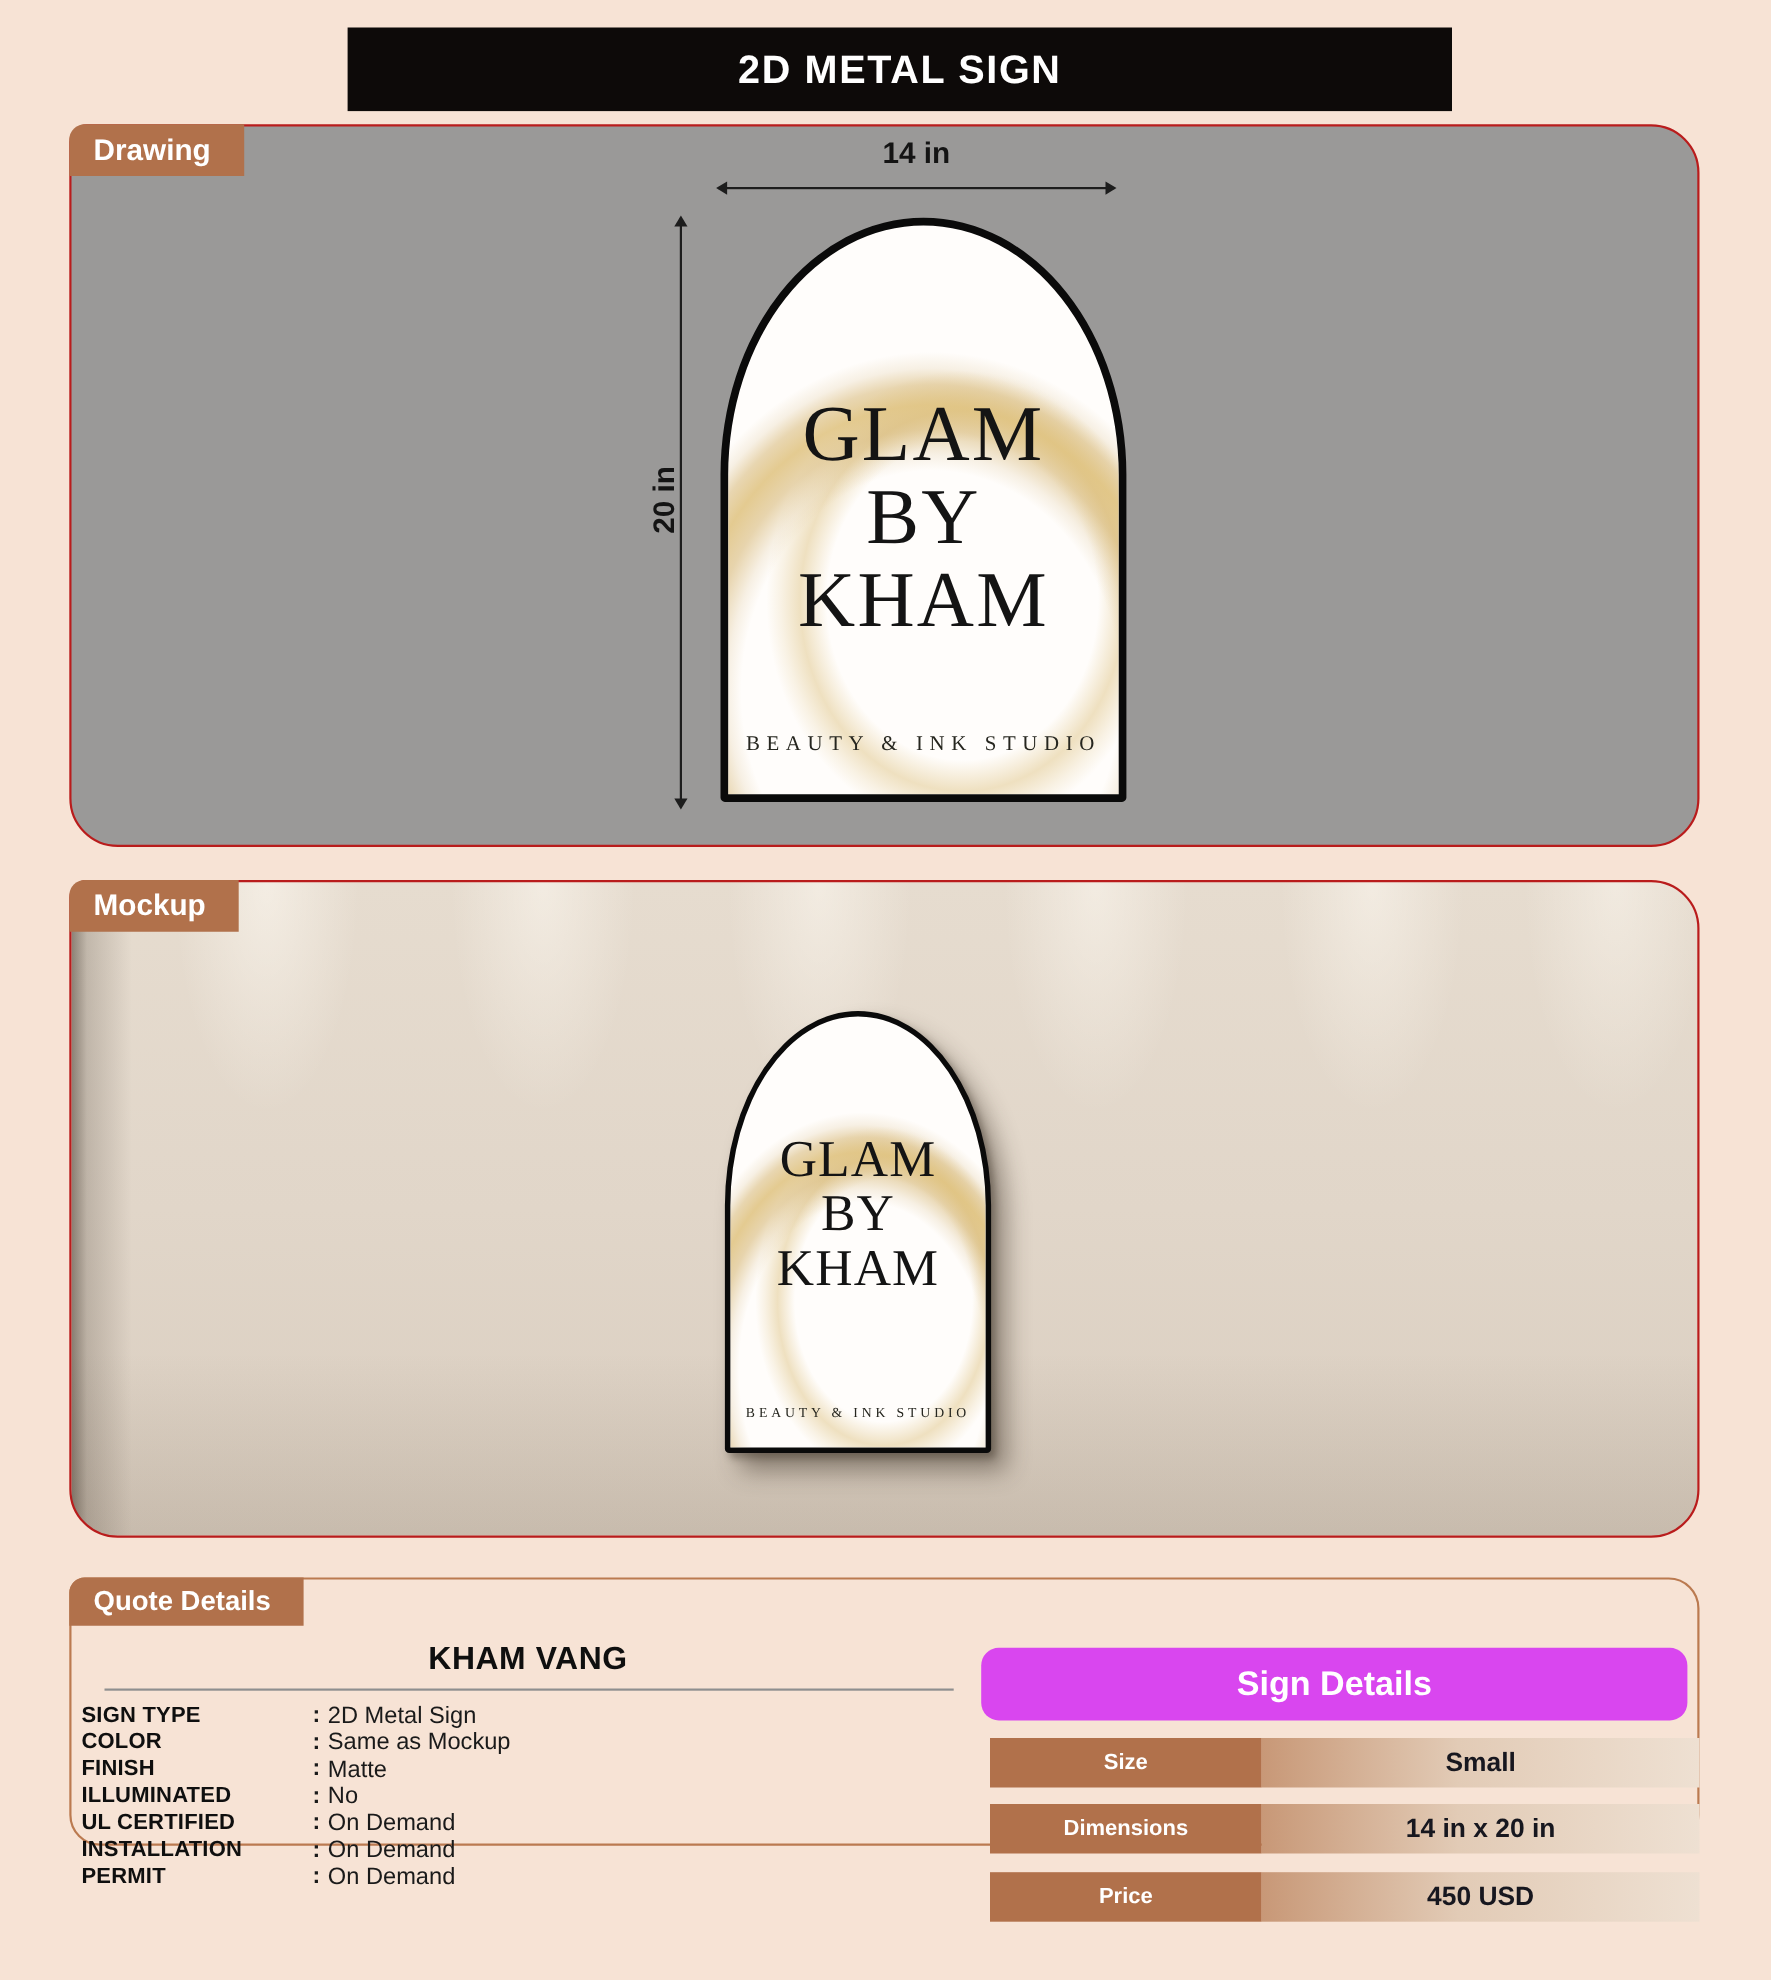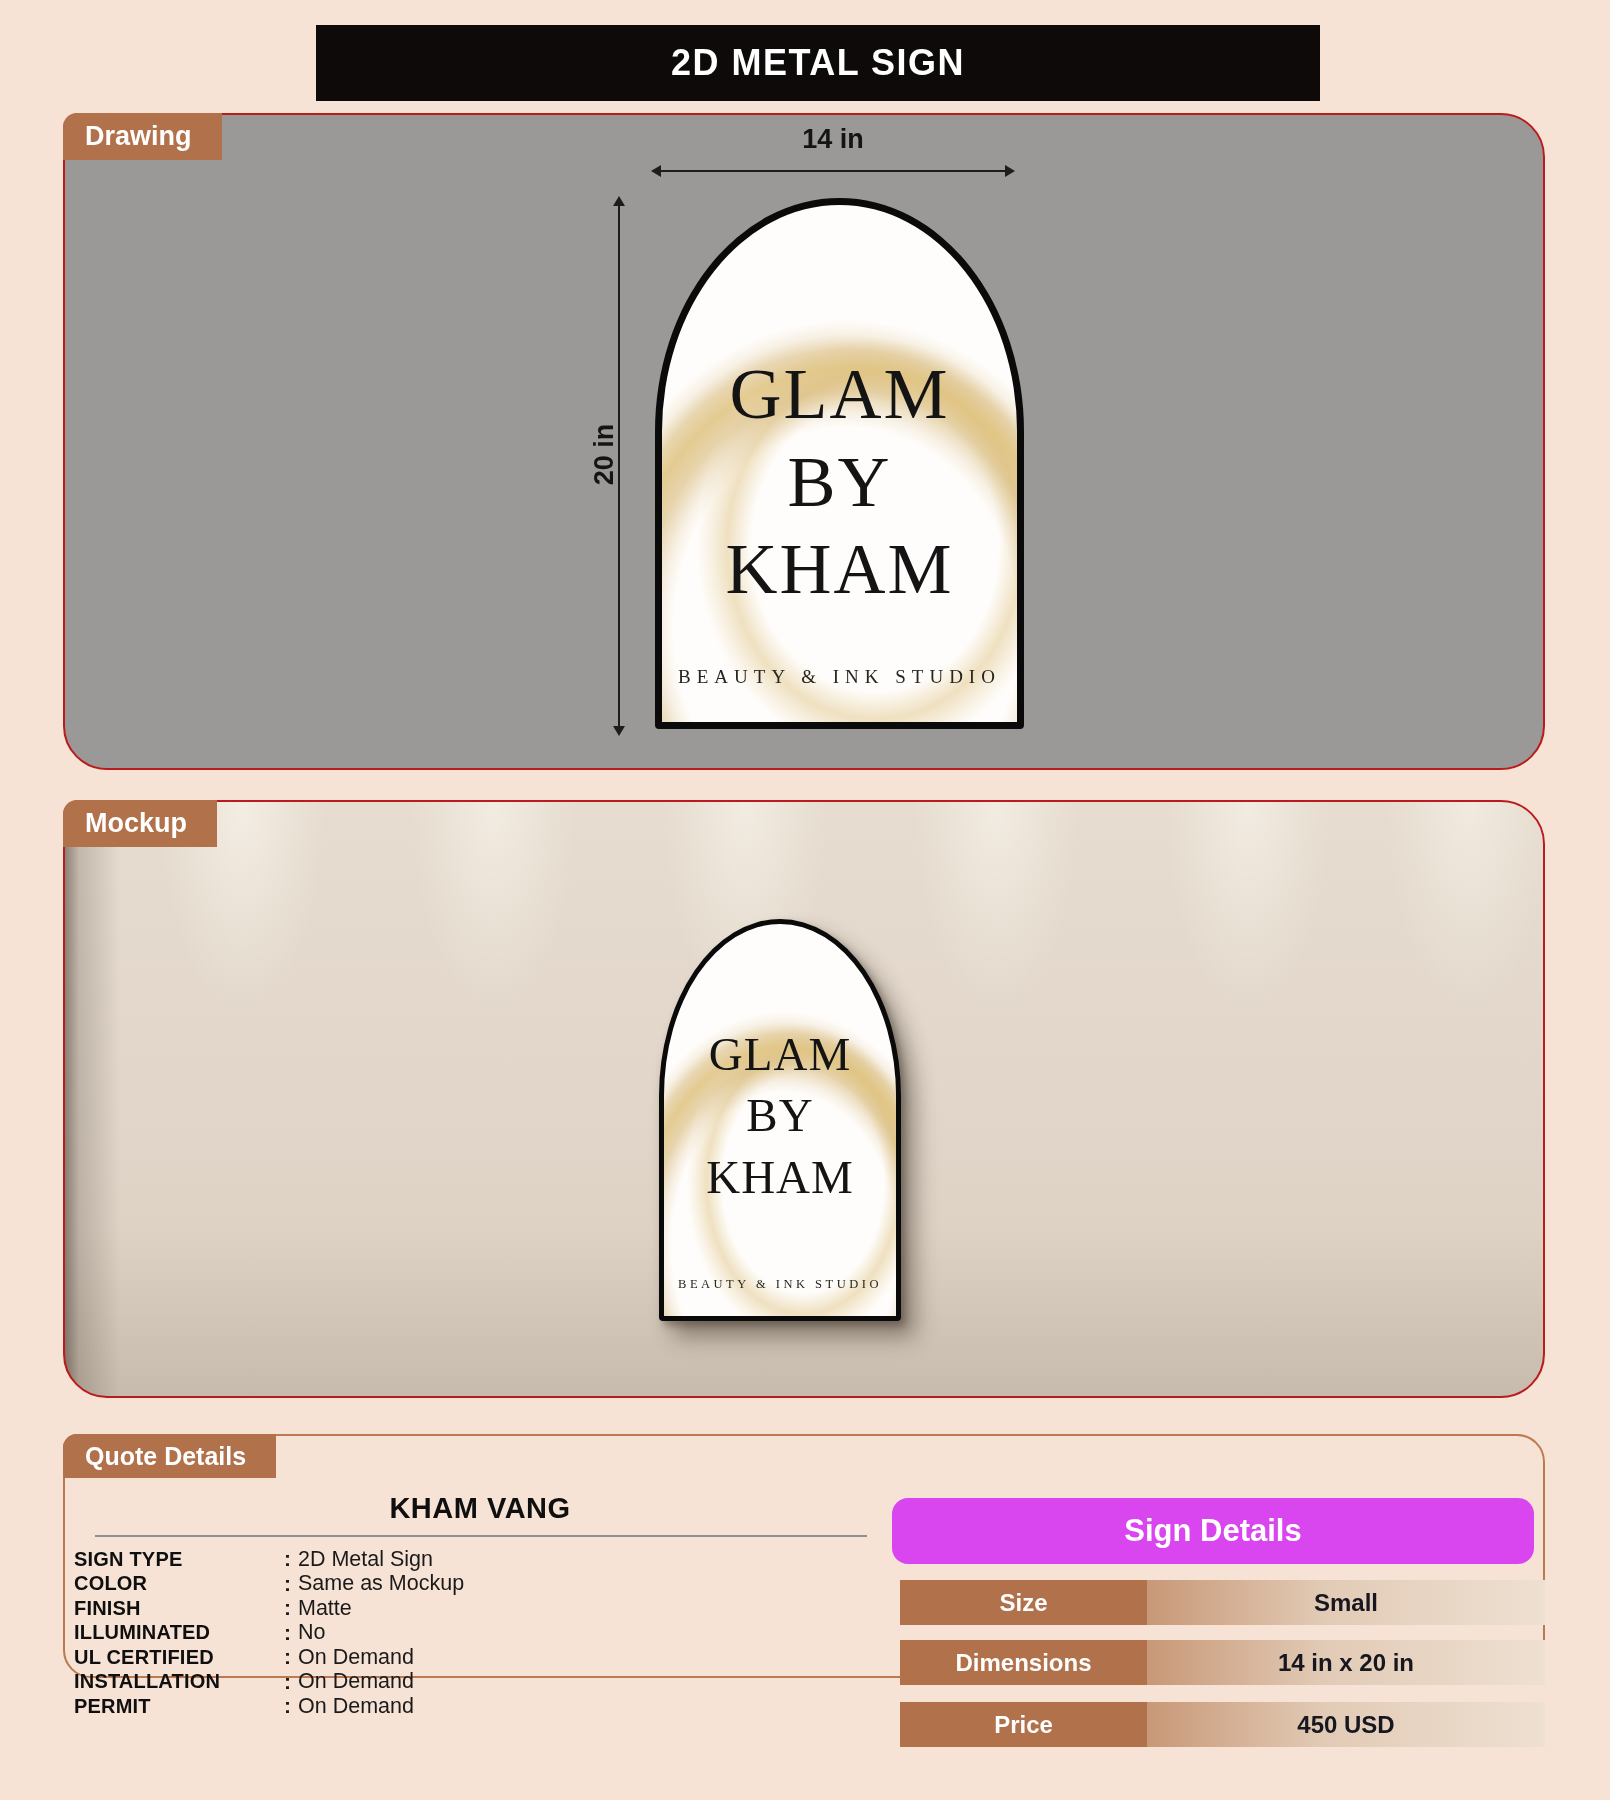"GLAM" .sign-inner { gap: 12px -> none }
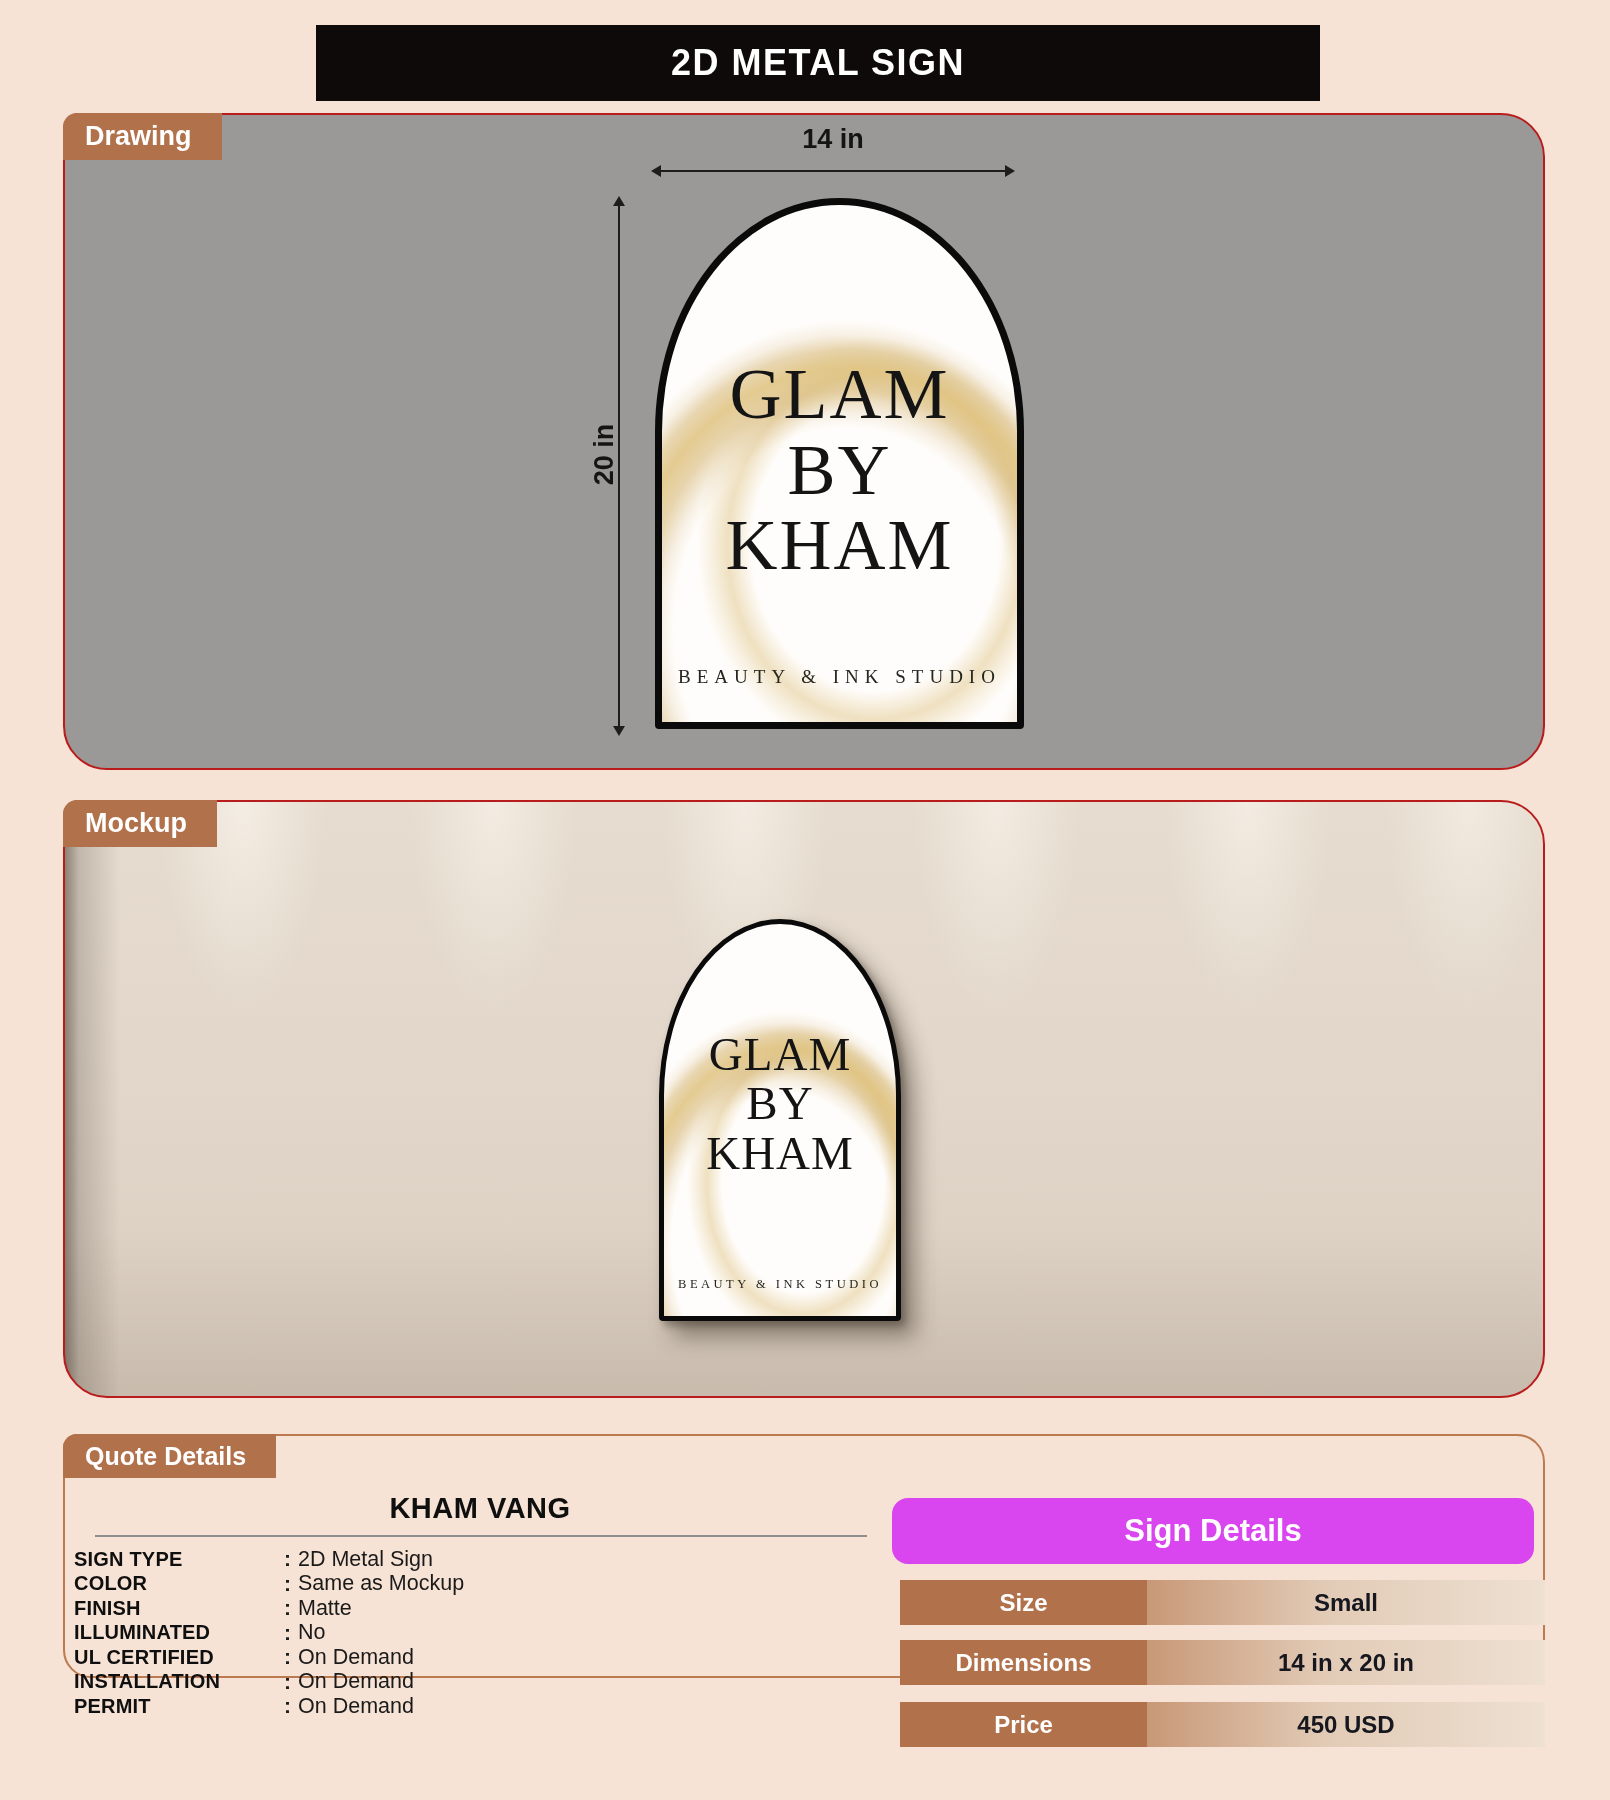"Size" .sd-label { font-size: 24px -> 20px }
